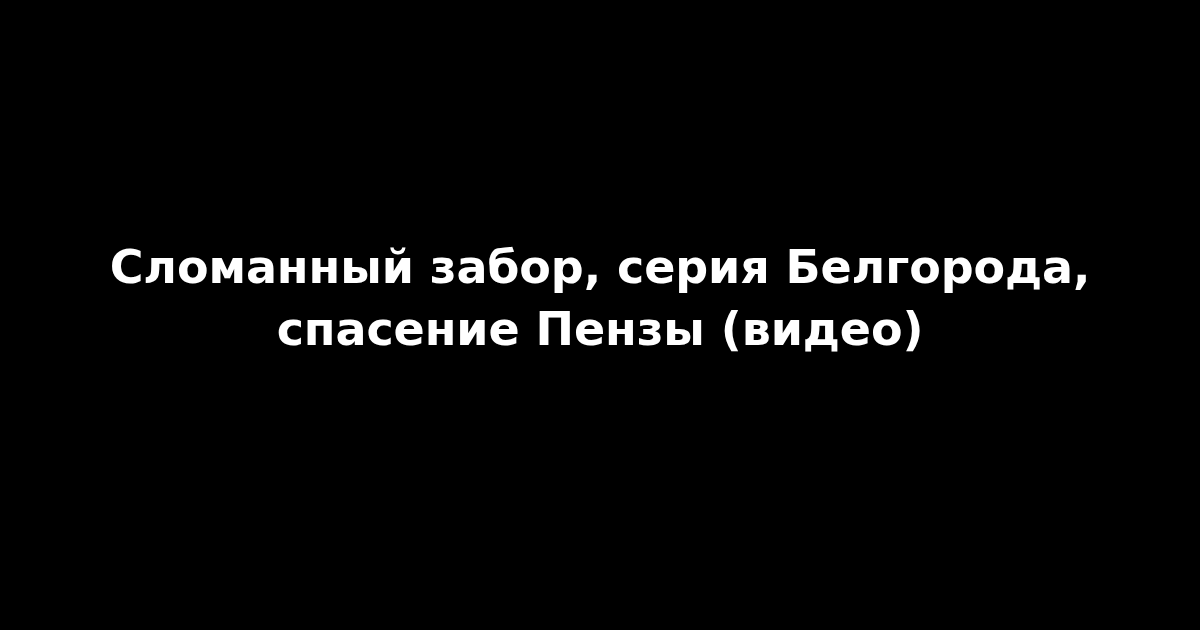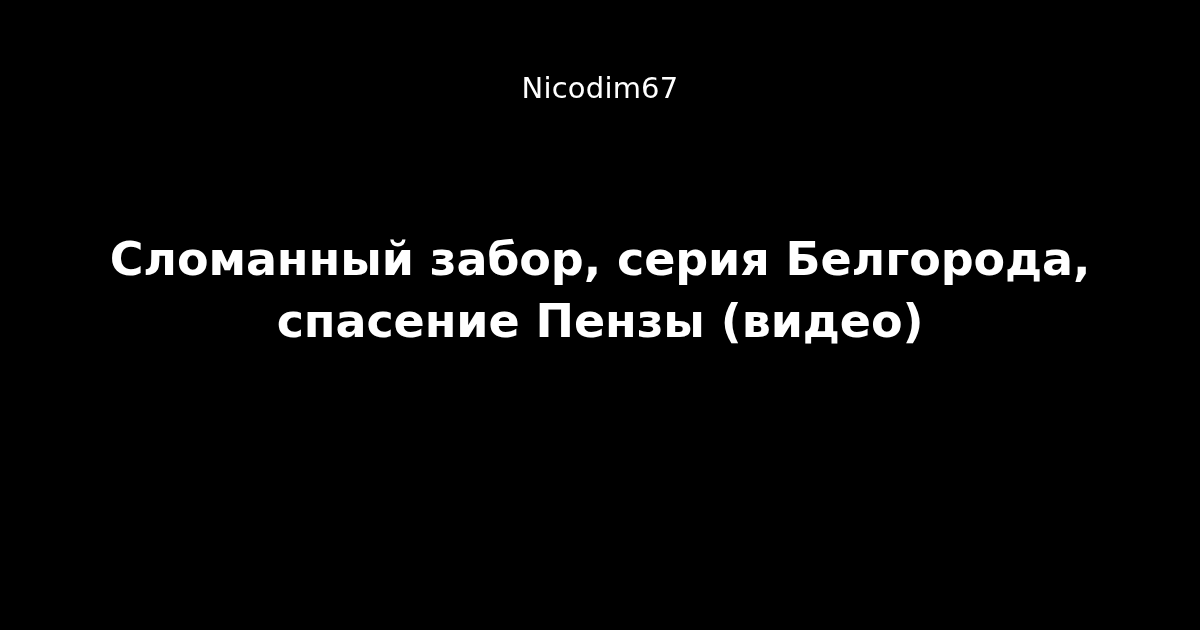"Nicodim67" div.author-row { html: <div> <span>Nicodim67</span> </div> -> none }
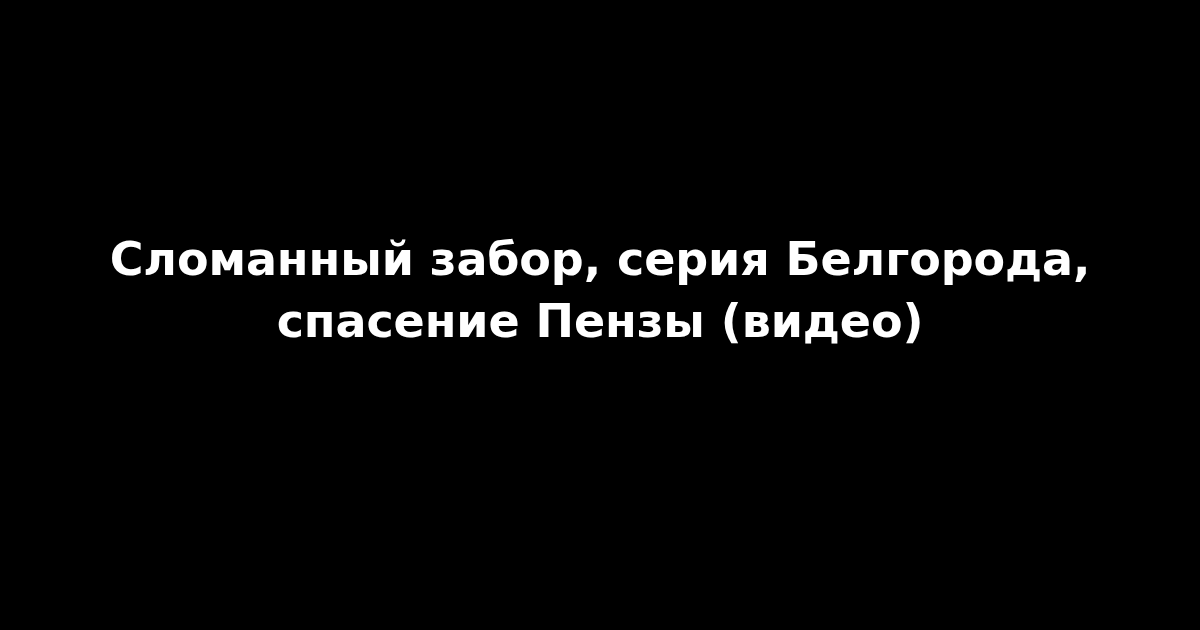"Сломанный забор, серия Белгорода," .headline { margin: 0 -> 8px }
